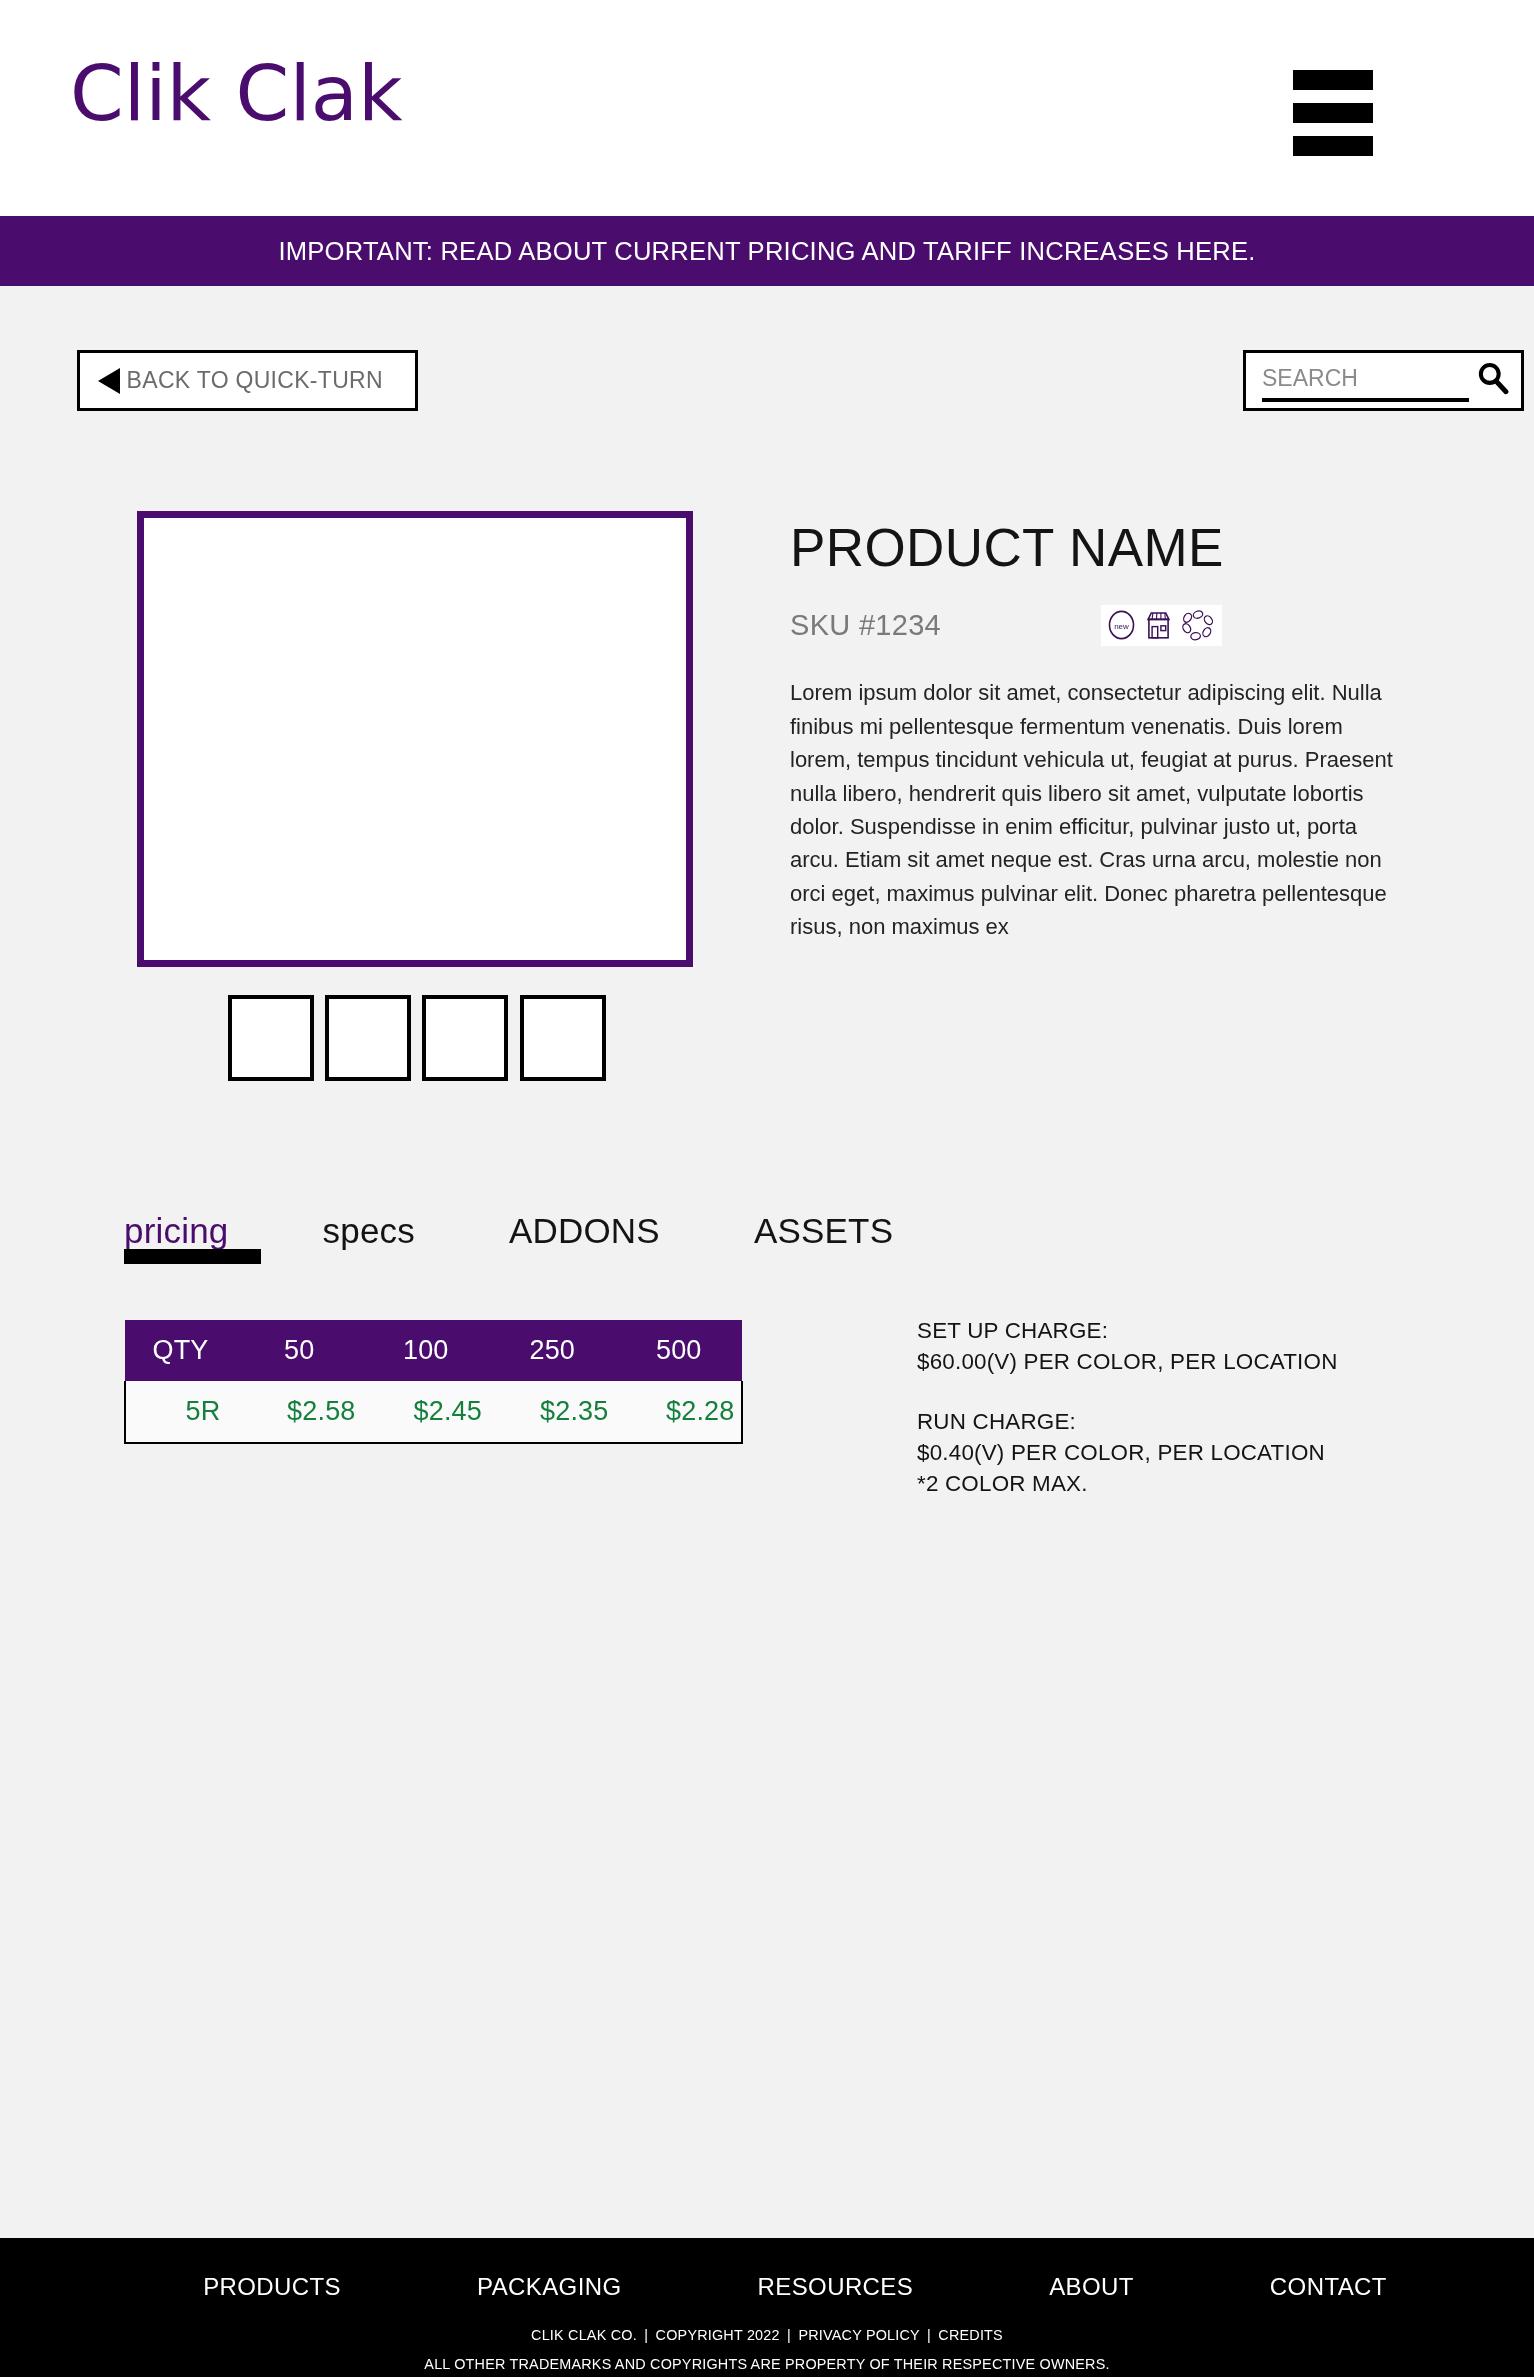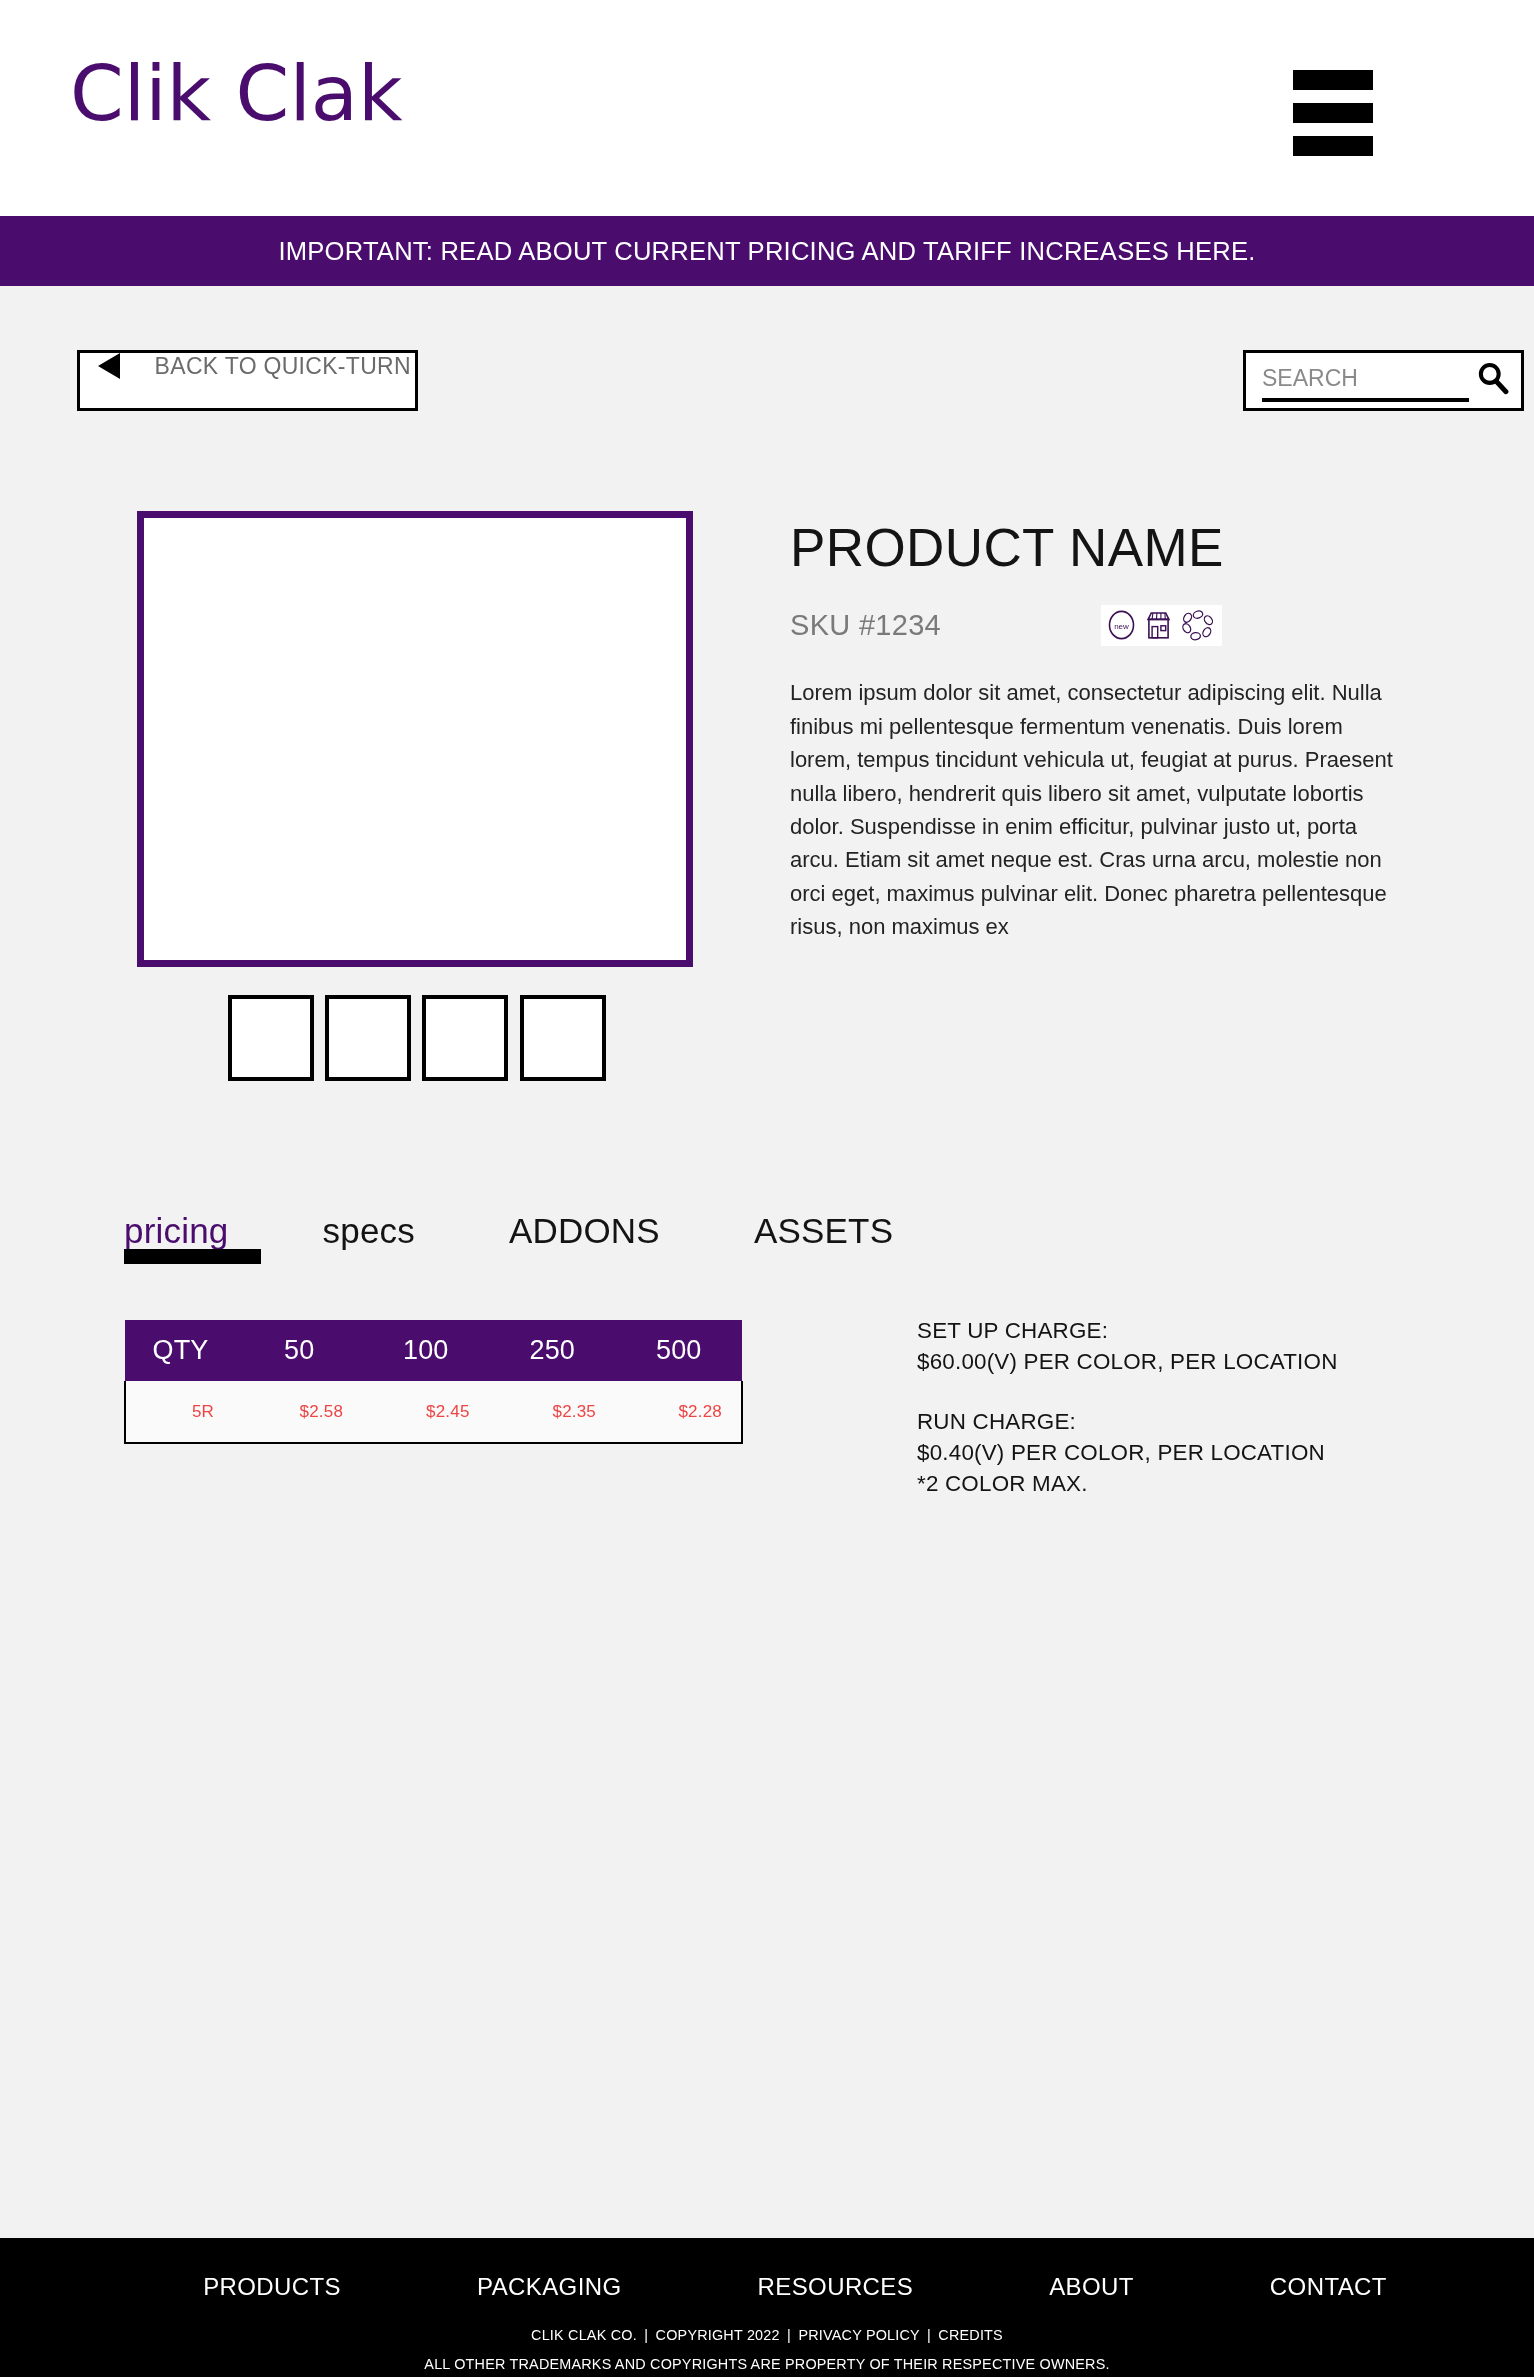"BACK TO QUICK-TURN" .back-button { align-items: none -> center; gap: 35px -> 7px }
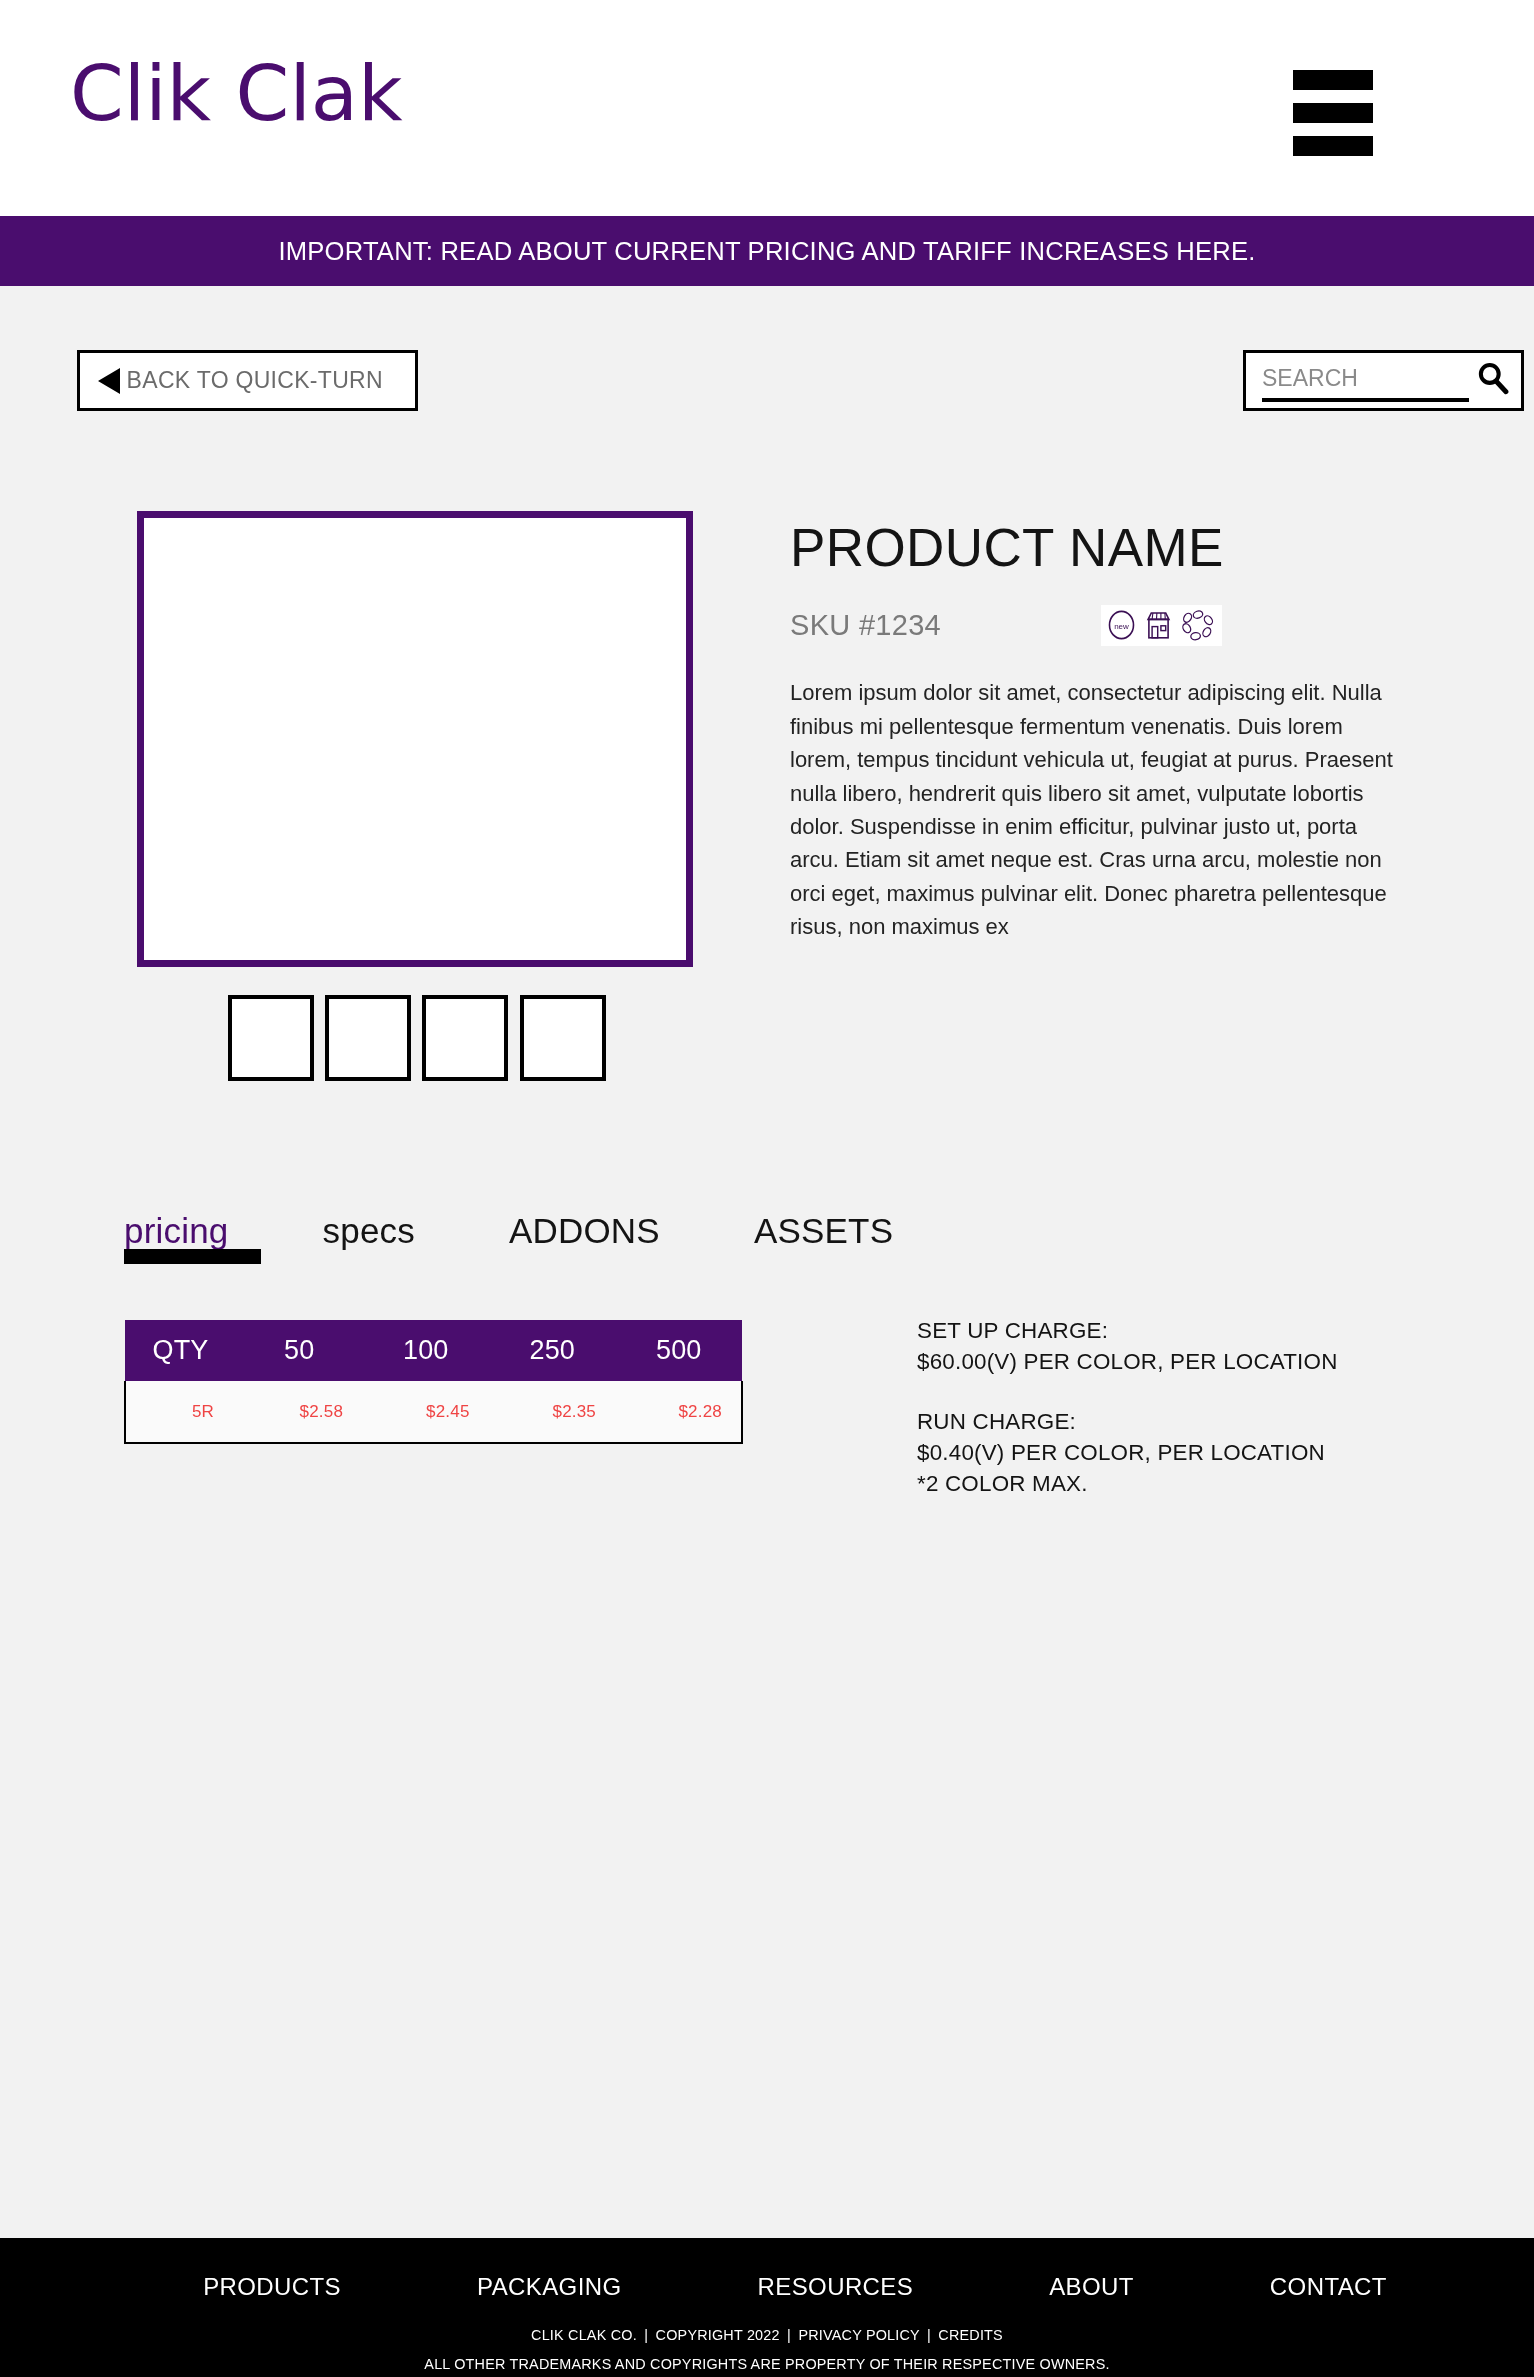"5R" .pricing-table tbody td { color: #ef4444 -> #15803d; font-size: 17px -> 27px }
